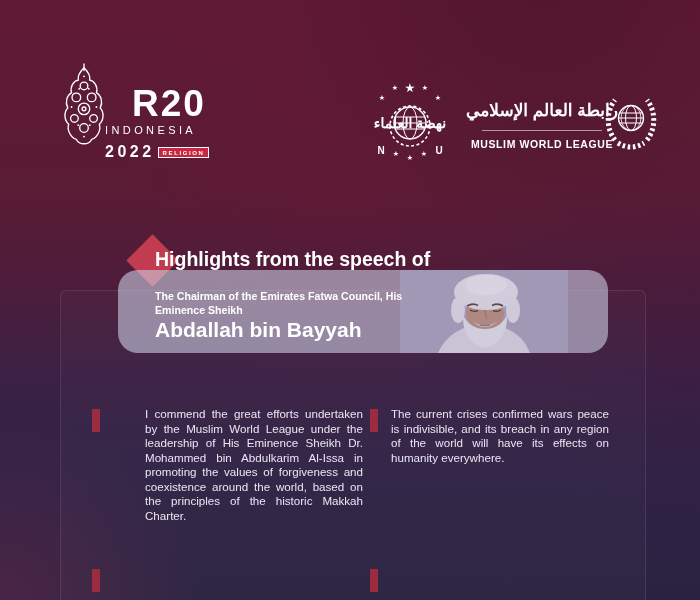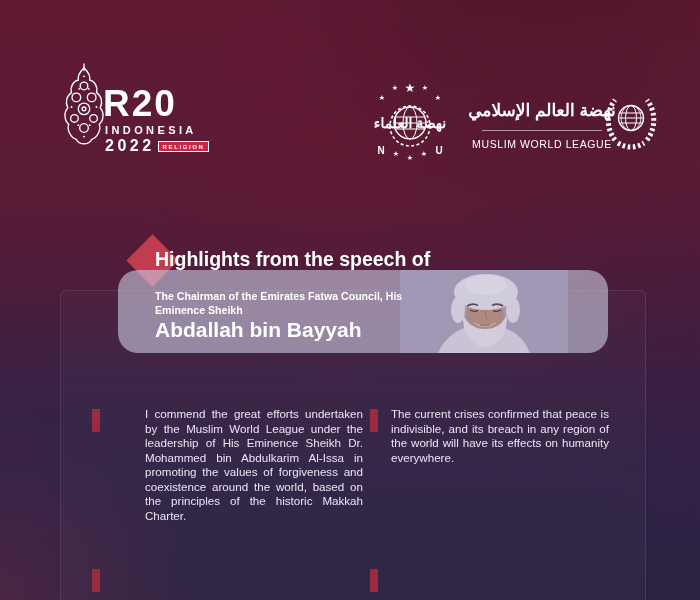"R20" .r20-title { padding-left: none -> 29px }
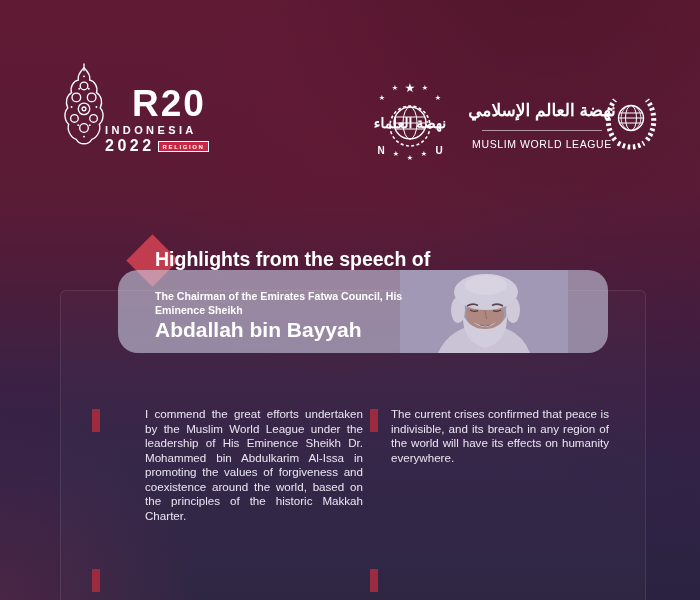"نهضة العالم الإسلامي" div.abs { text: نهضة -> رابطة }
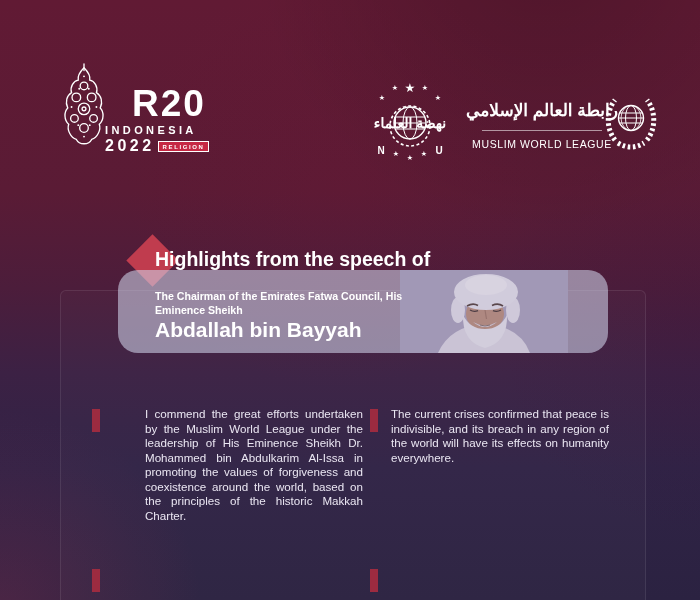"INDONESIA" .r20-country { font-weight: bold -> normal }
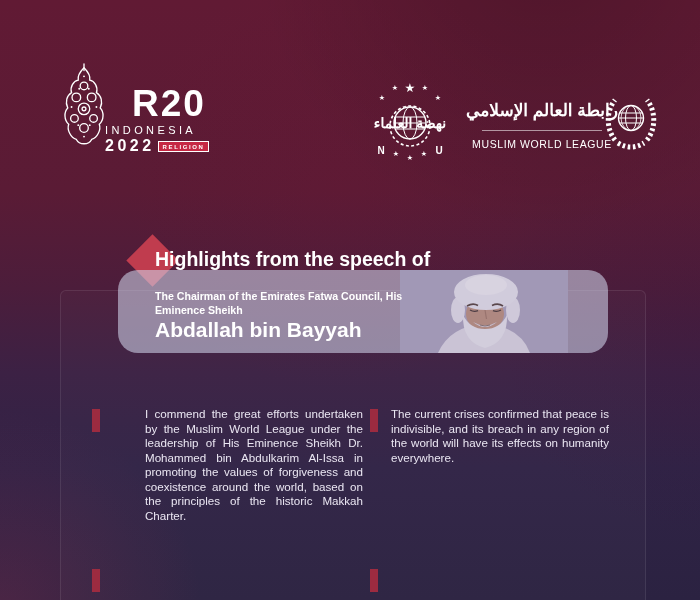"2022" .r20-year-row { top: 82px -> 88px }
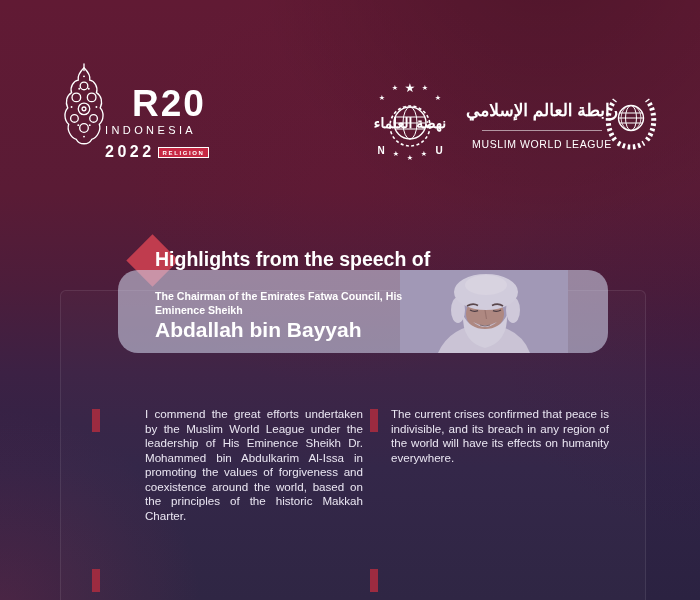"MUSLIM WORLD LEAGUE" .mwl-name { font-weight: normal -> bold }
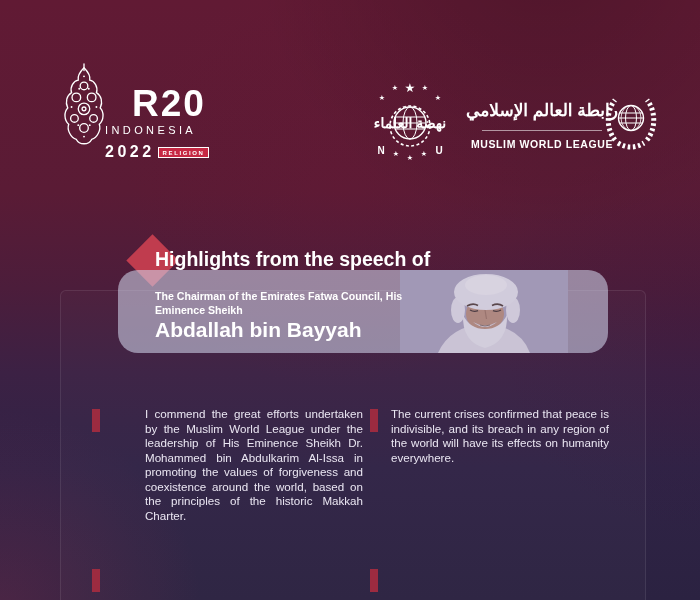"The current crises confirmed that" div.abs { text: that -> wars }
